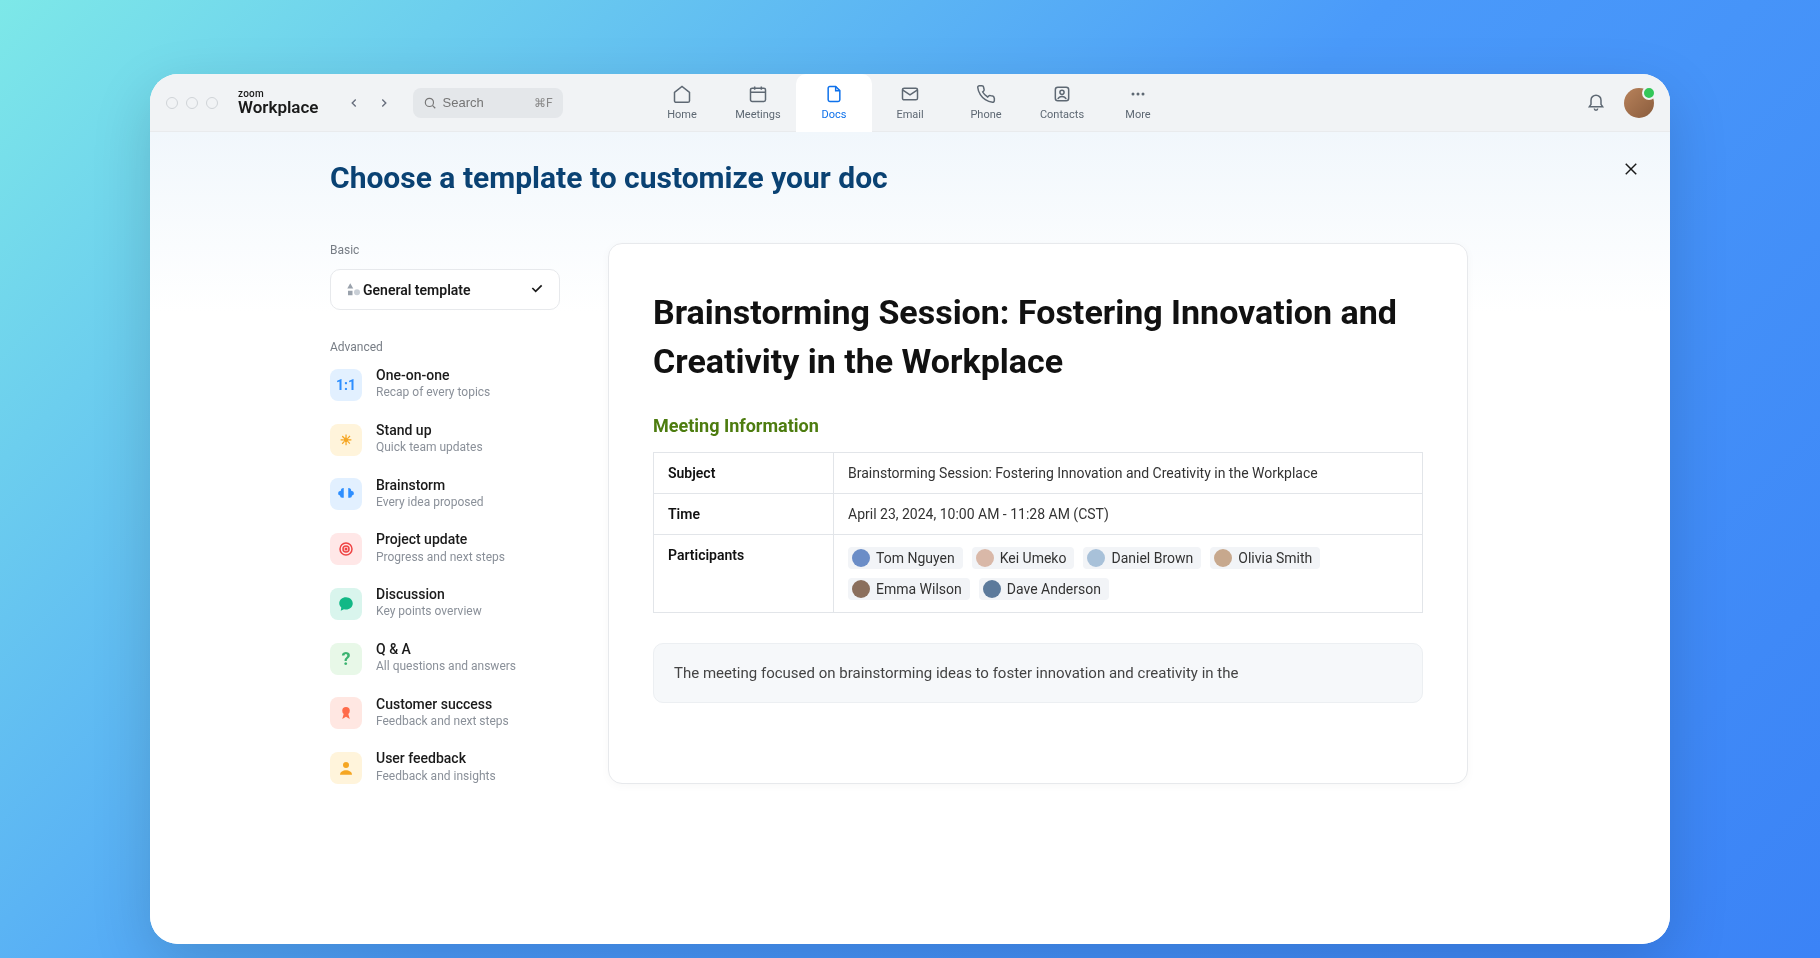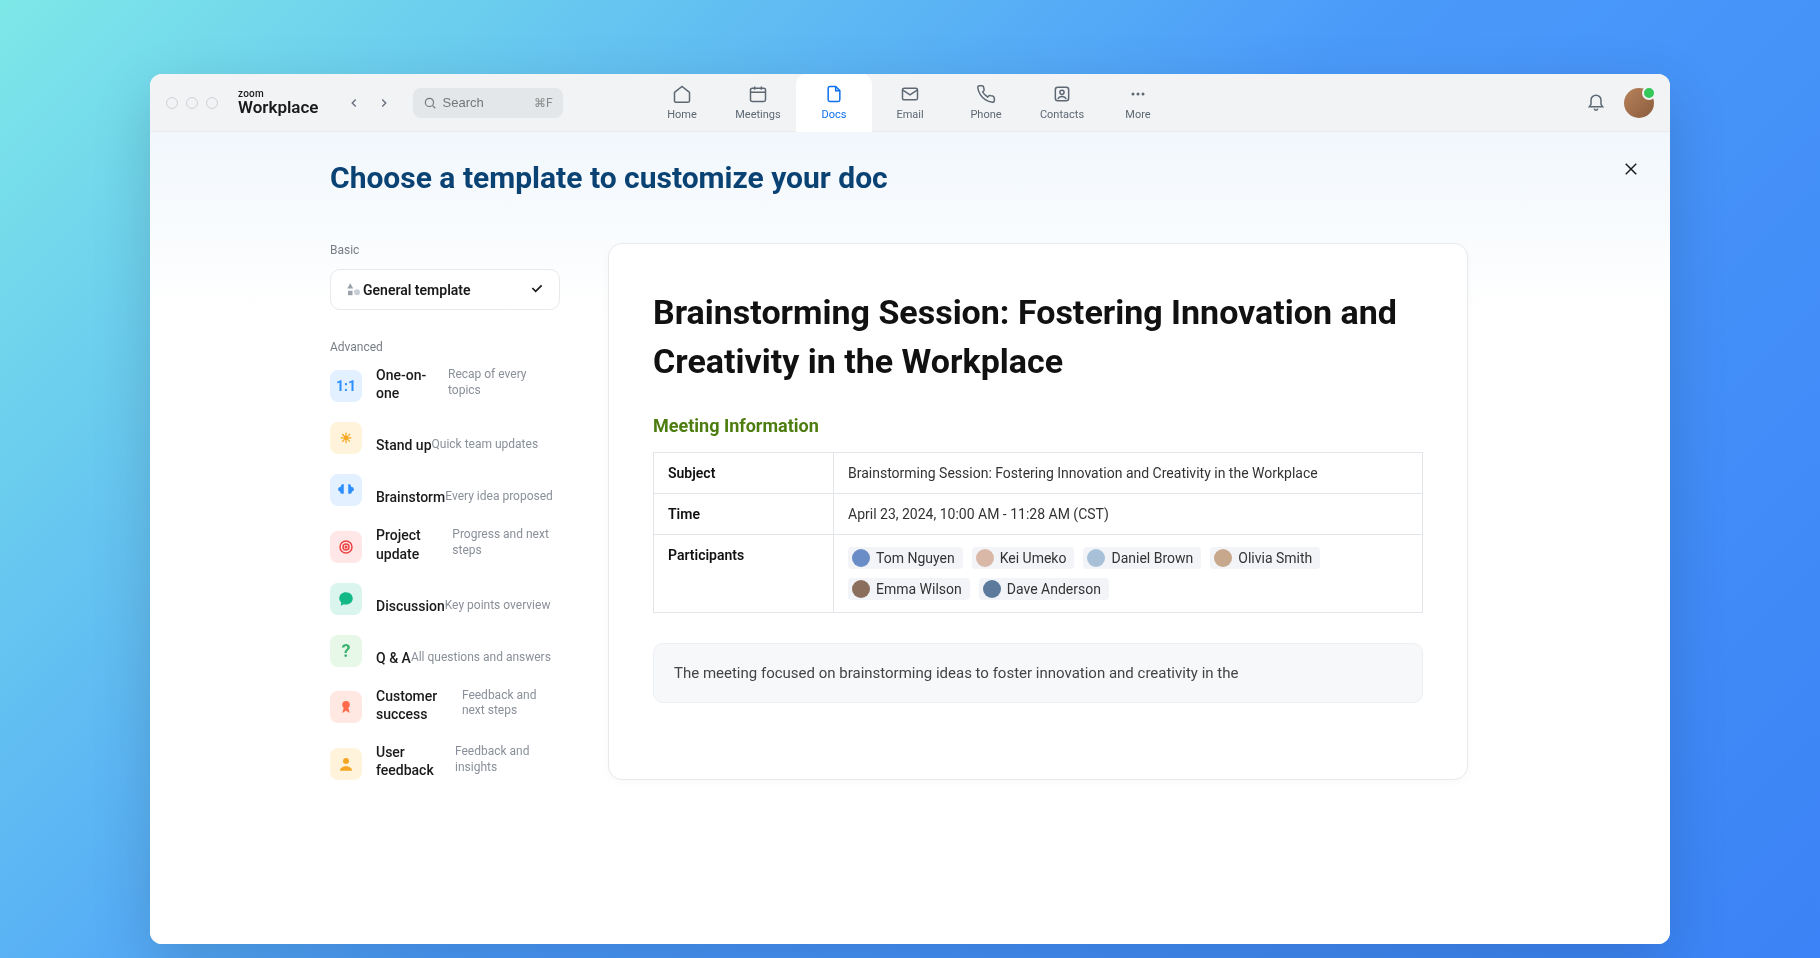"zoom" .app-window { border-radius: 12px -> 28px }
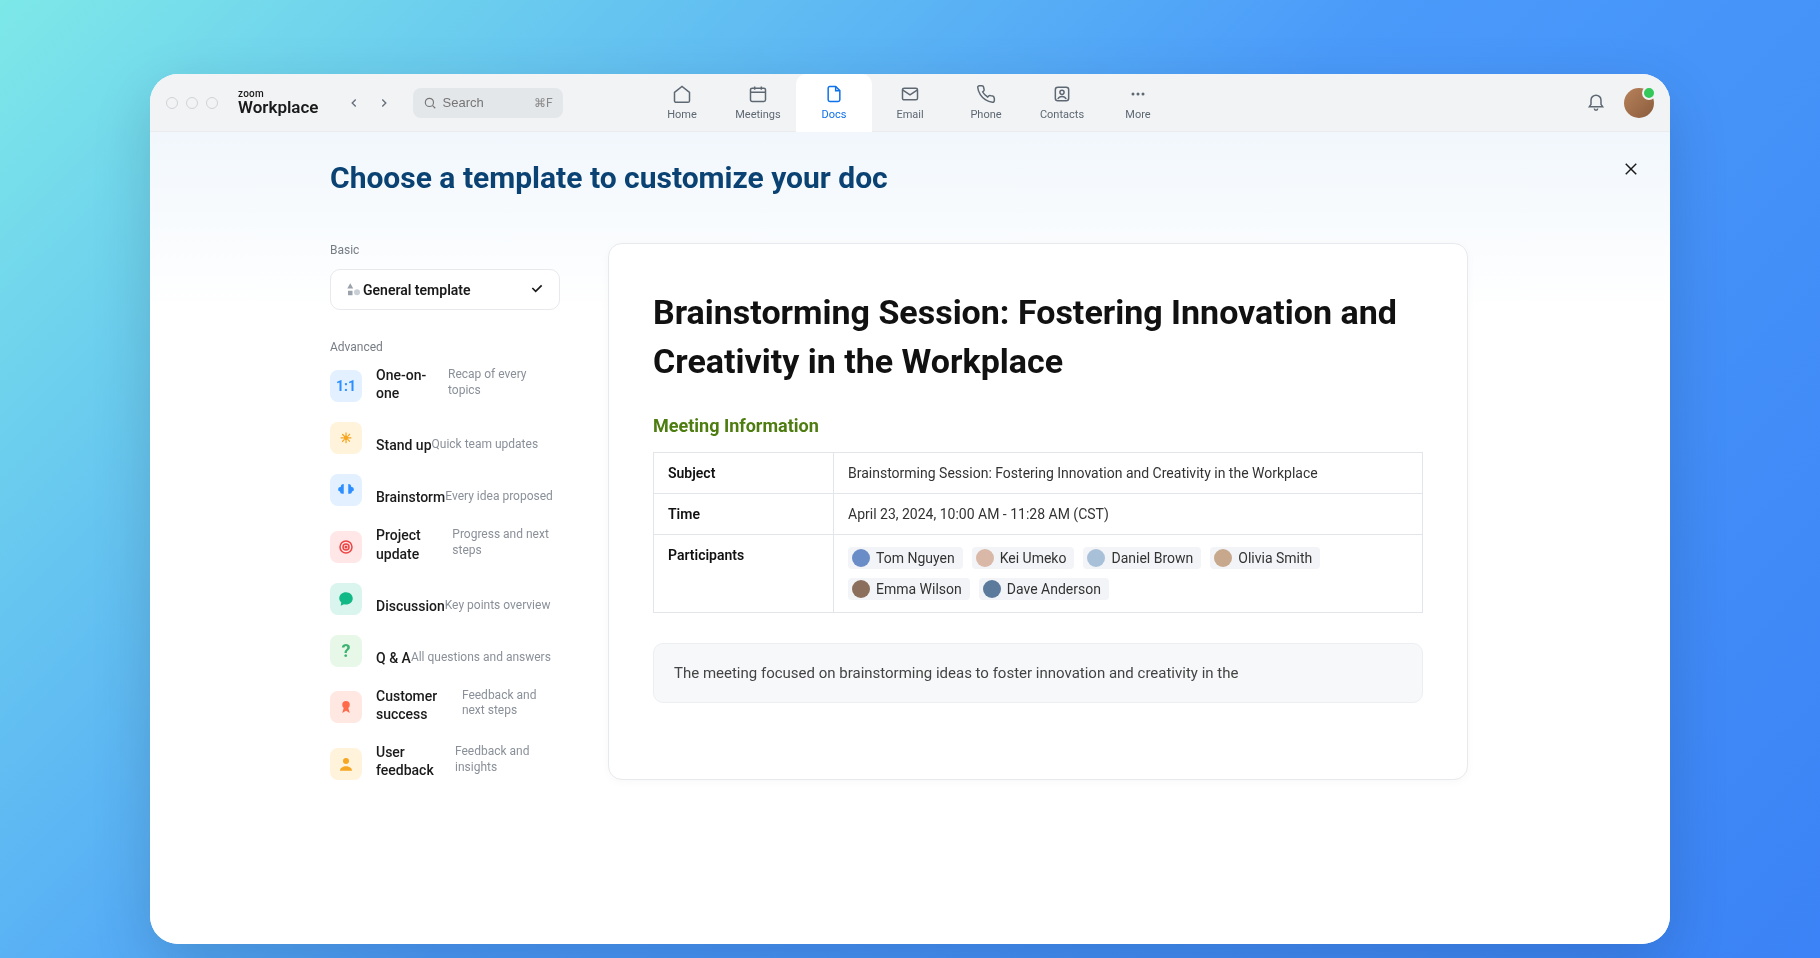"One-on-one" .tmpl-item .text { flex-direction: row -> column }
